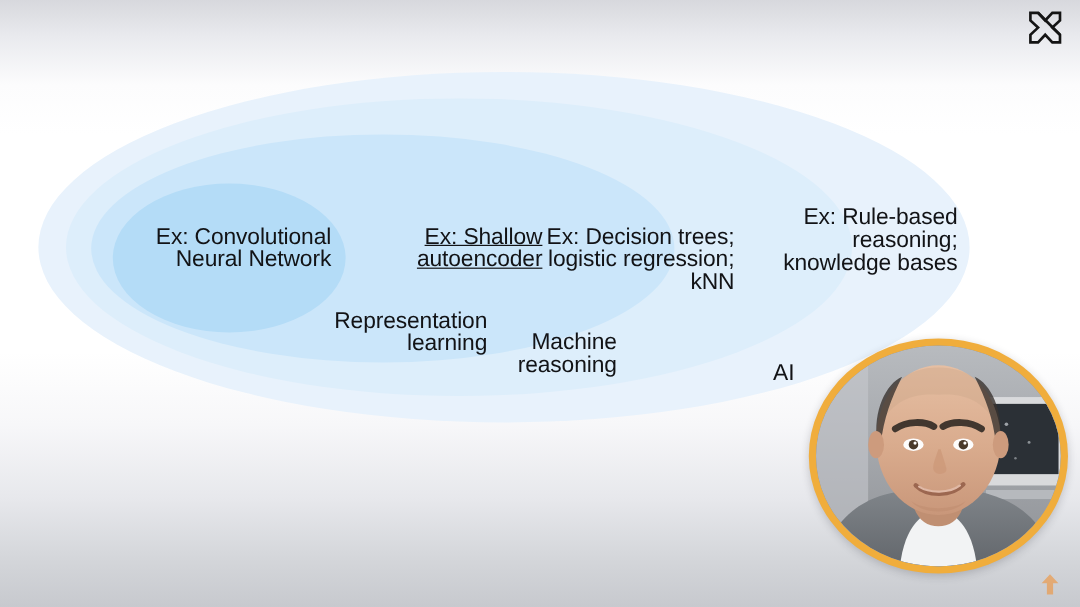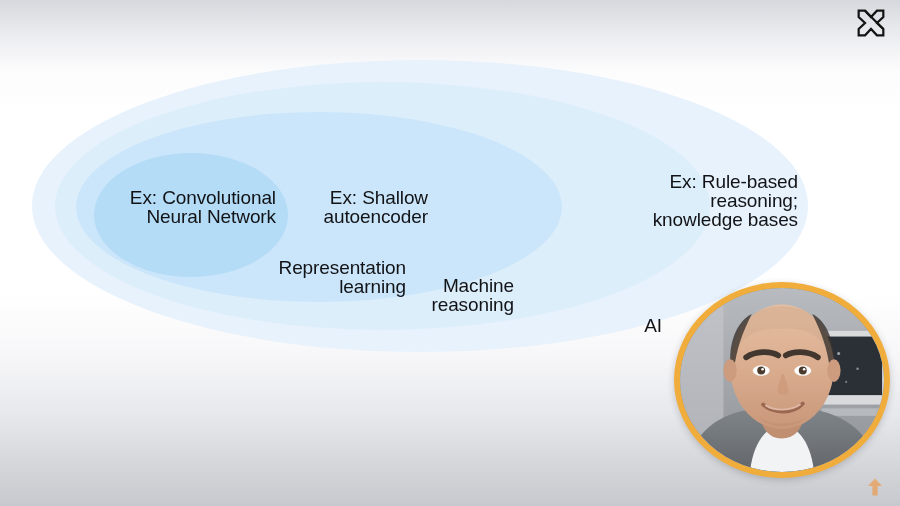"Ex: Shallow" #ex-rep { left: 260px -> 284px; text-decoration: none -> underline }
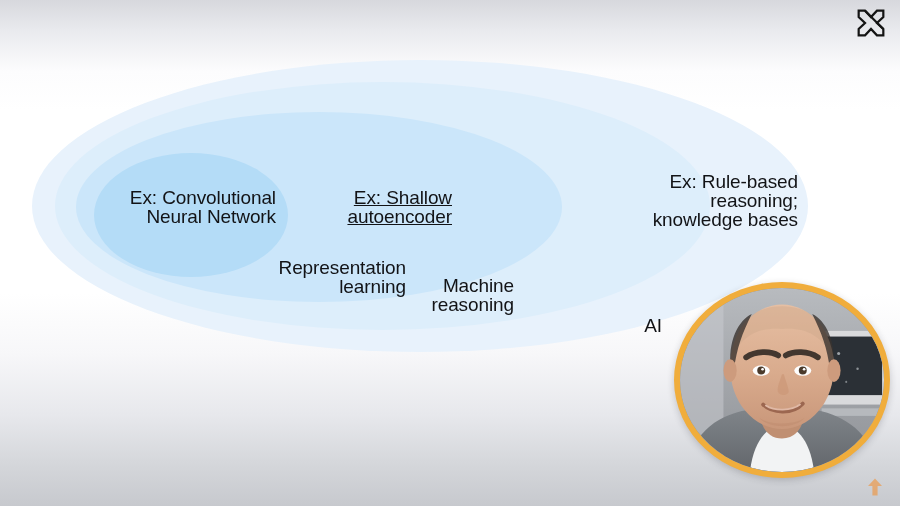"Ex: Decision trees;" div.label { html: none -> <div>Ex: Decision trees; logistic regression; kNN</div> }
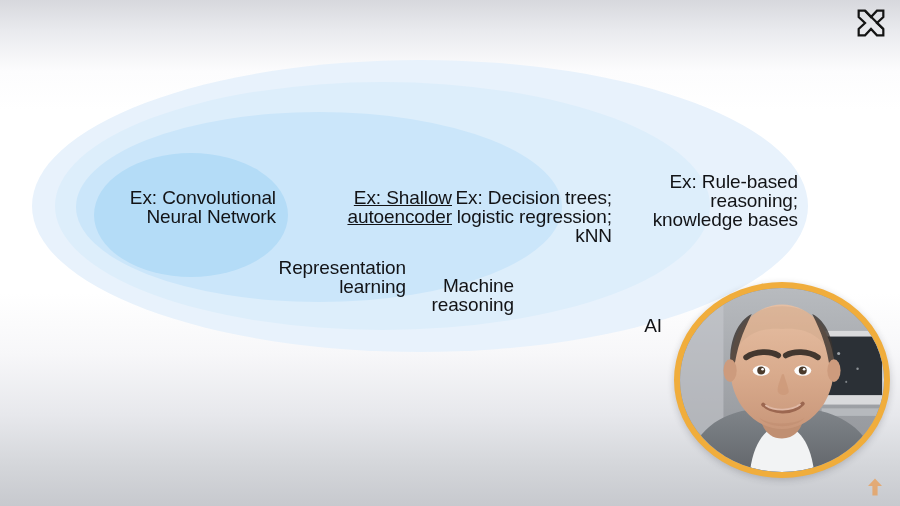"AI" #name-ai { top: 316px -> 302px }
